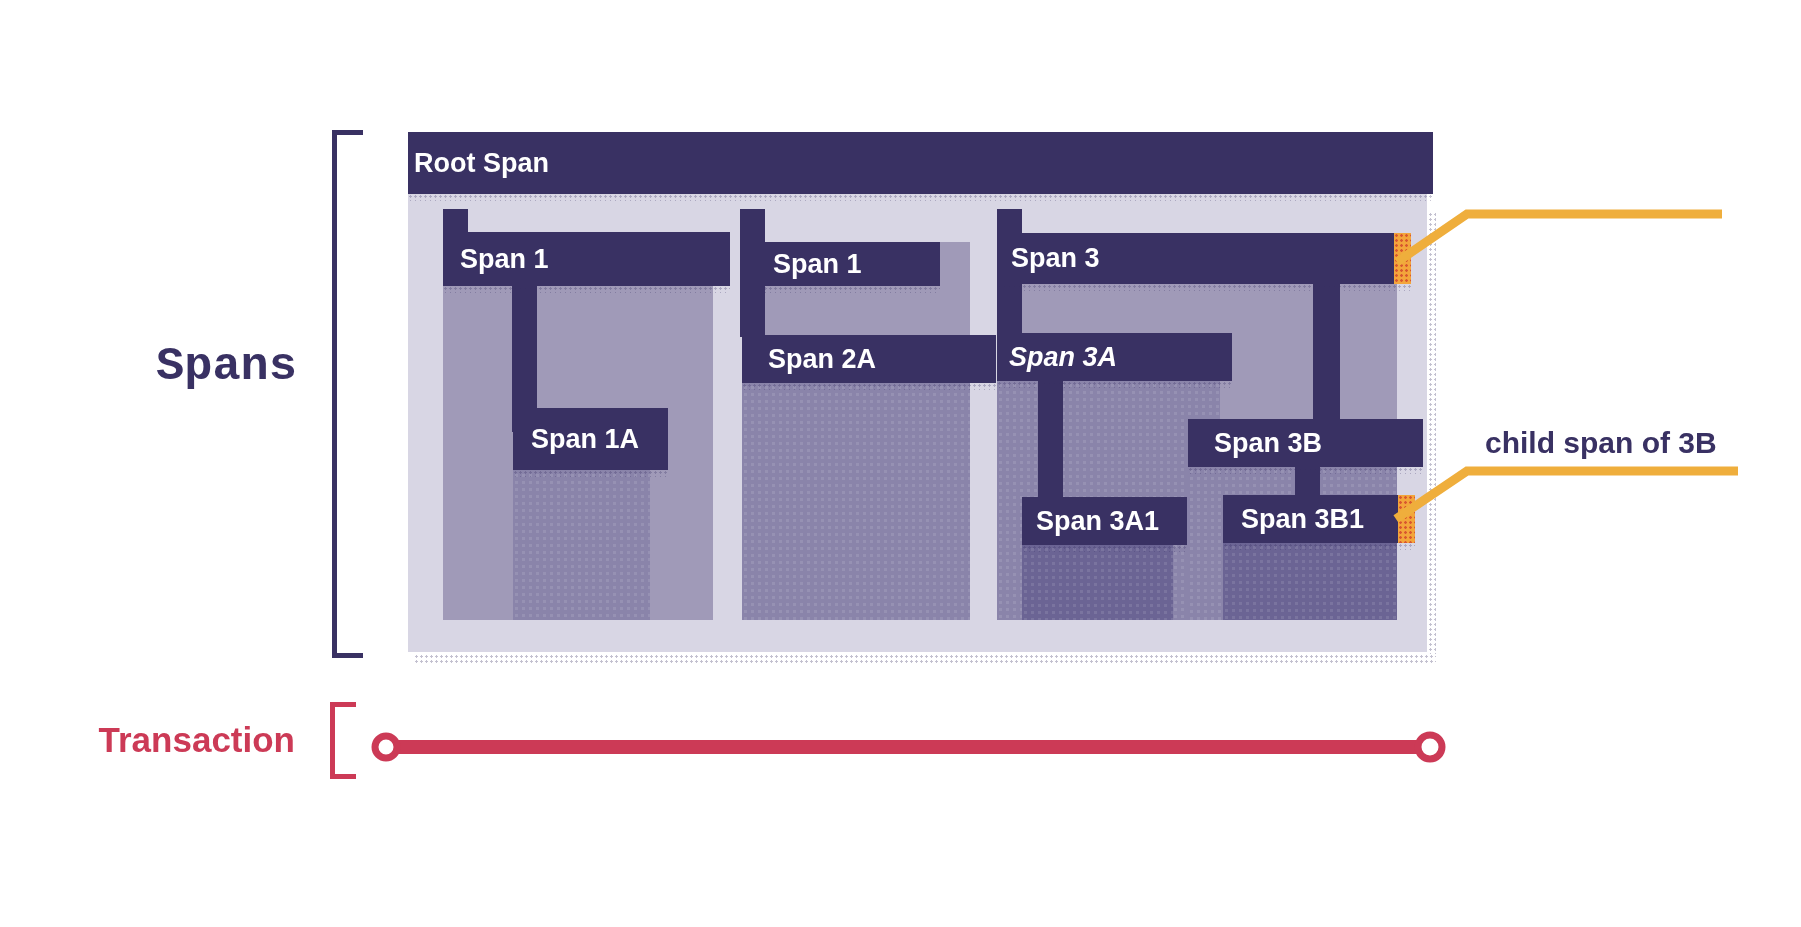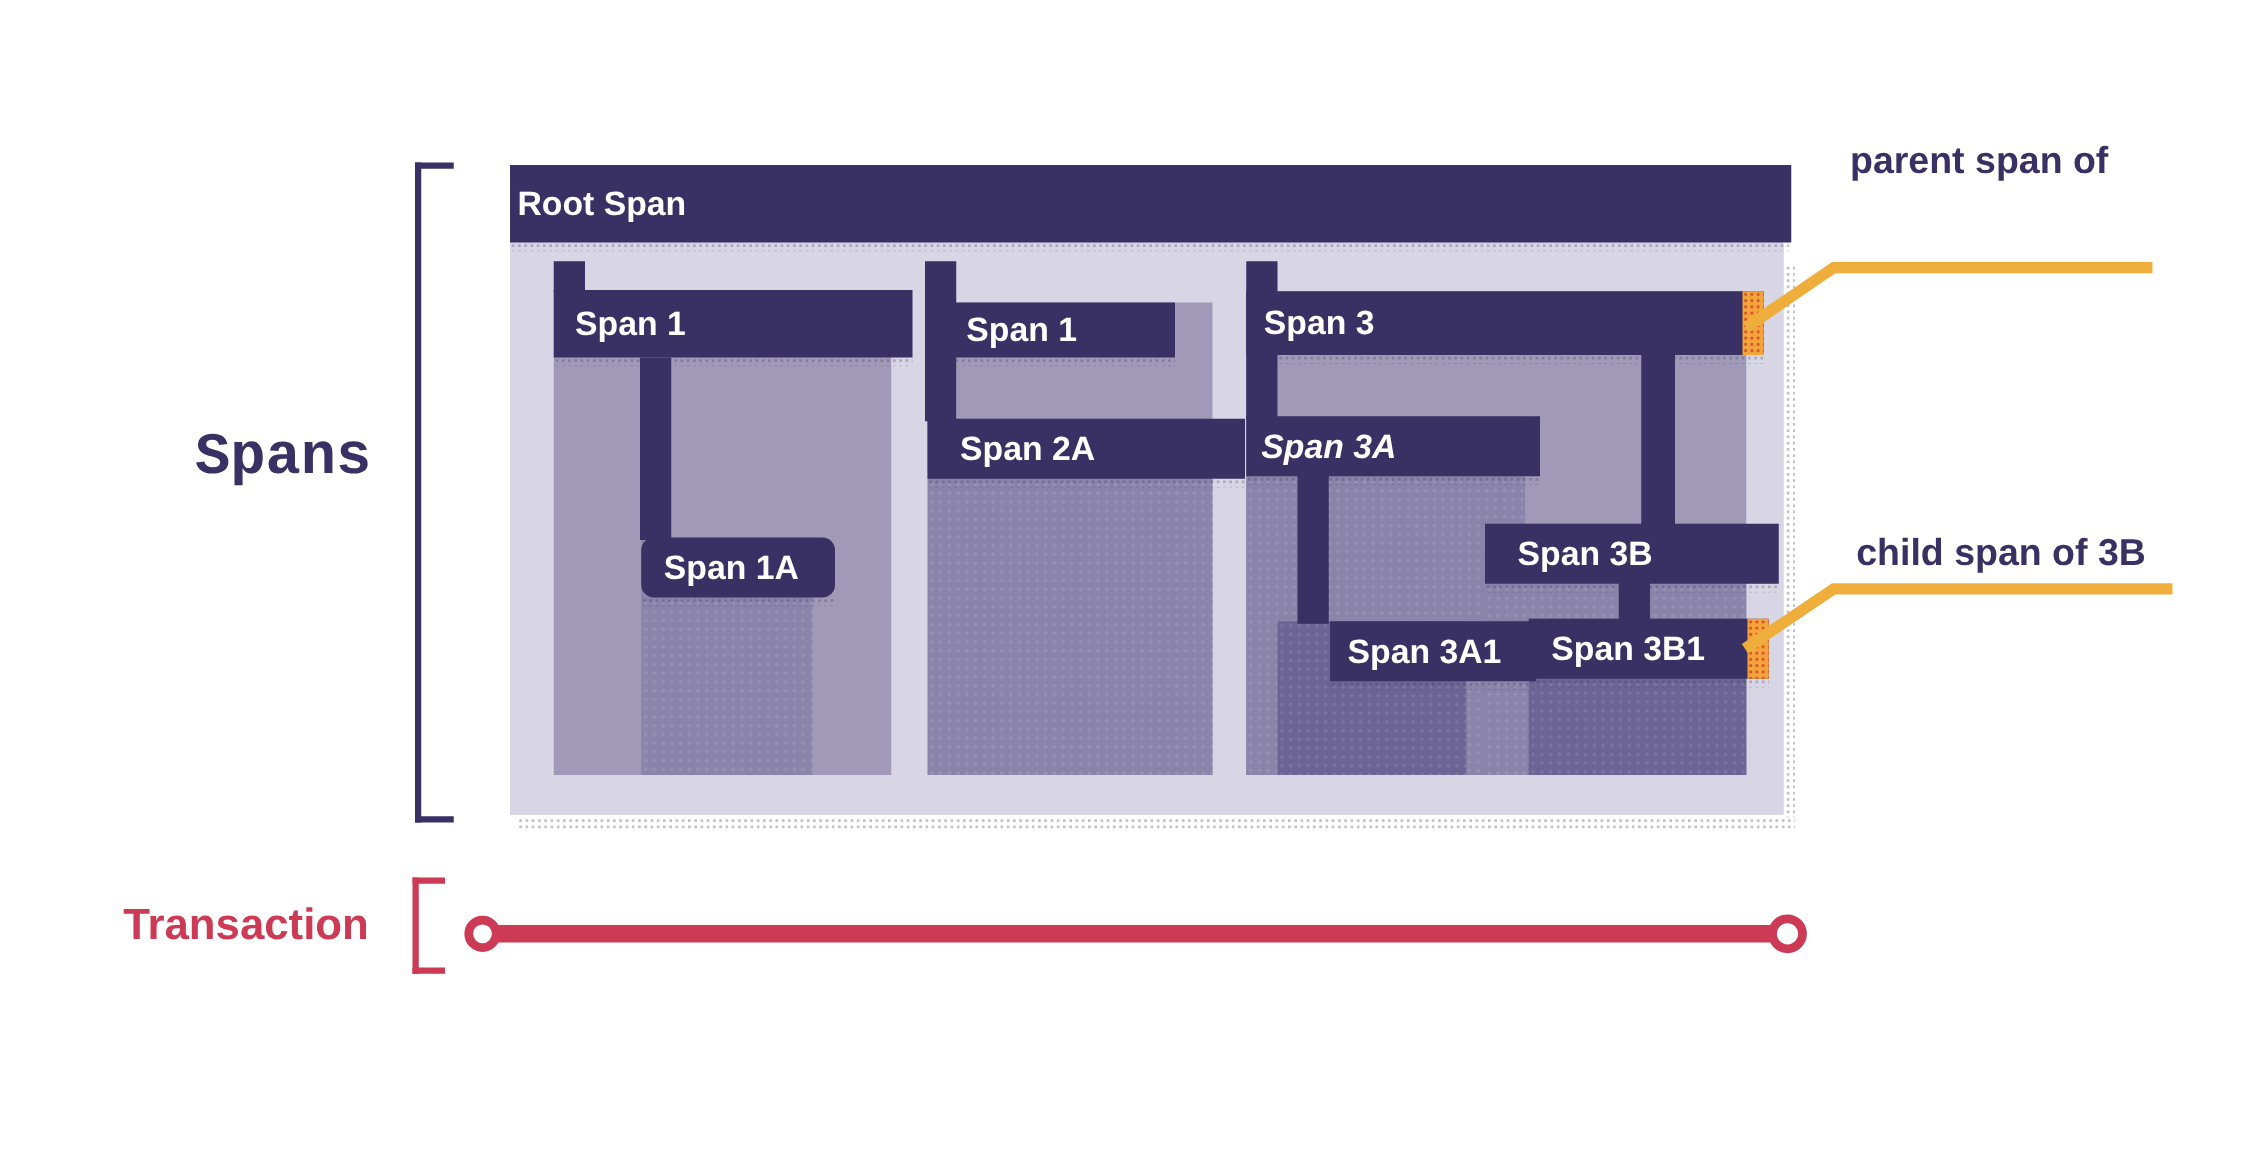"parent span of" div { html: <div>parent span of</div> -> none }
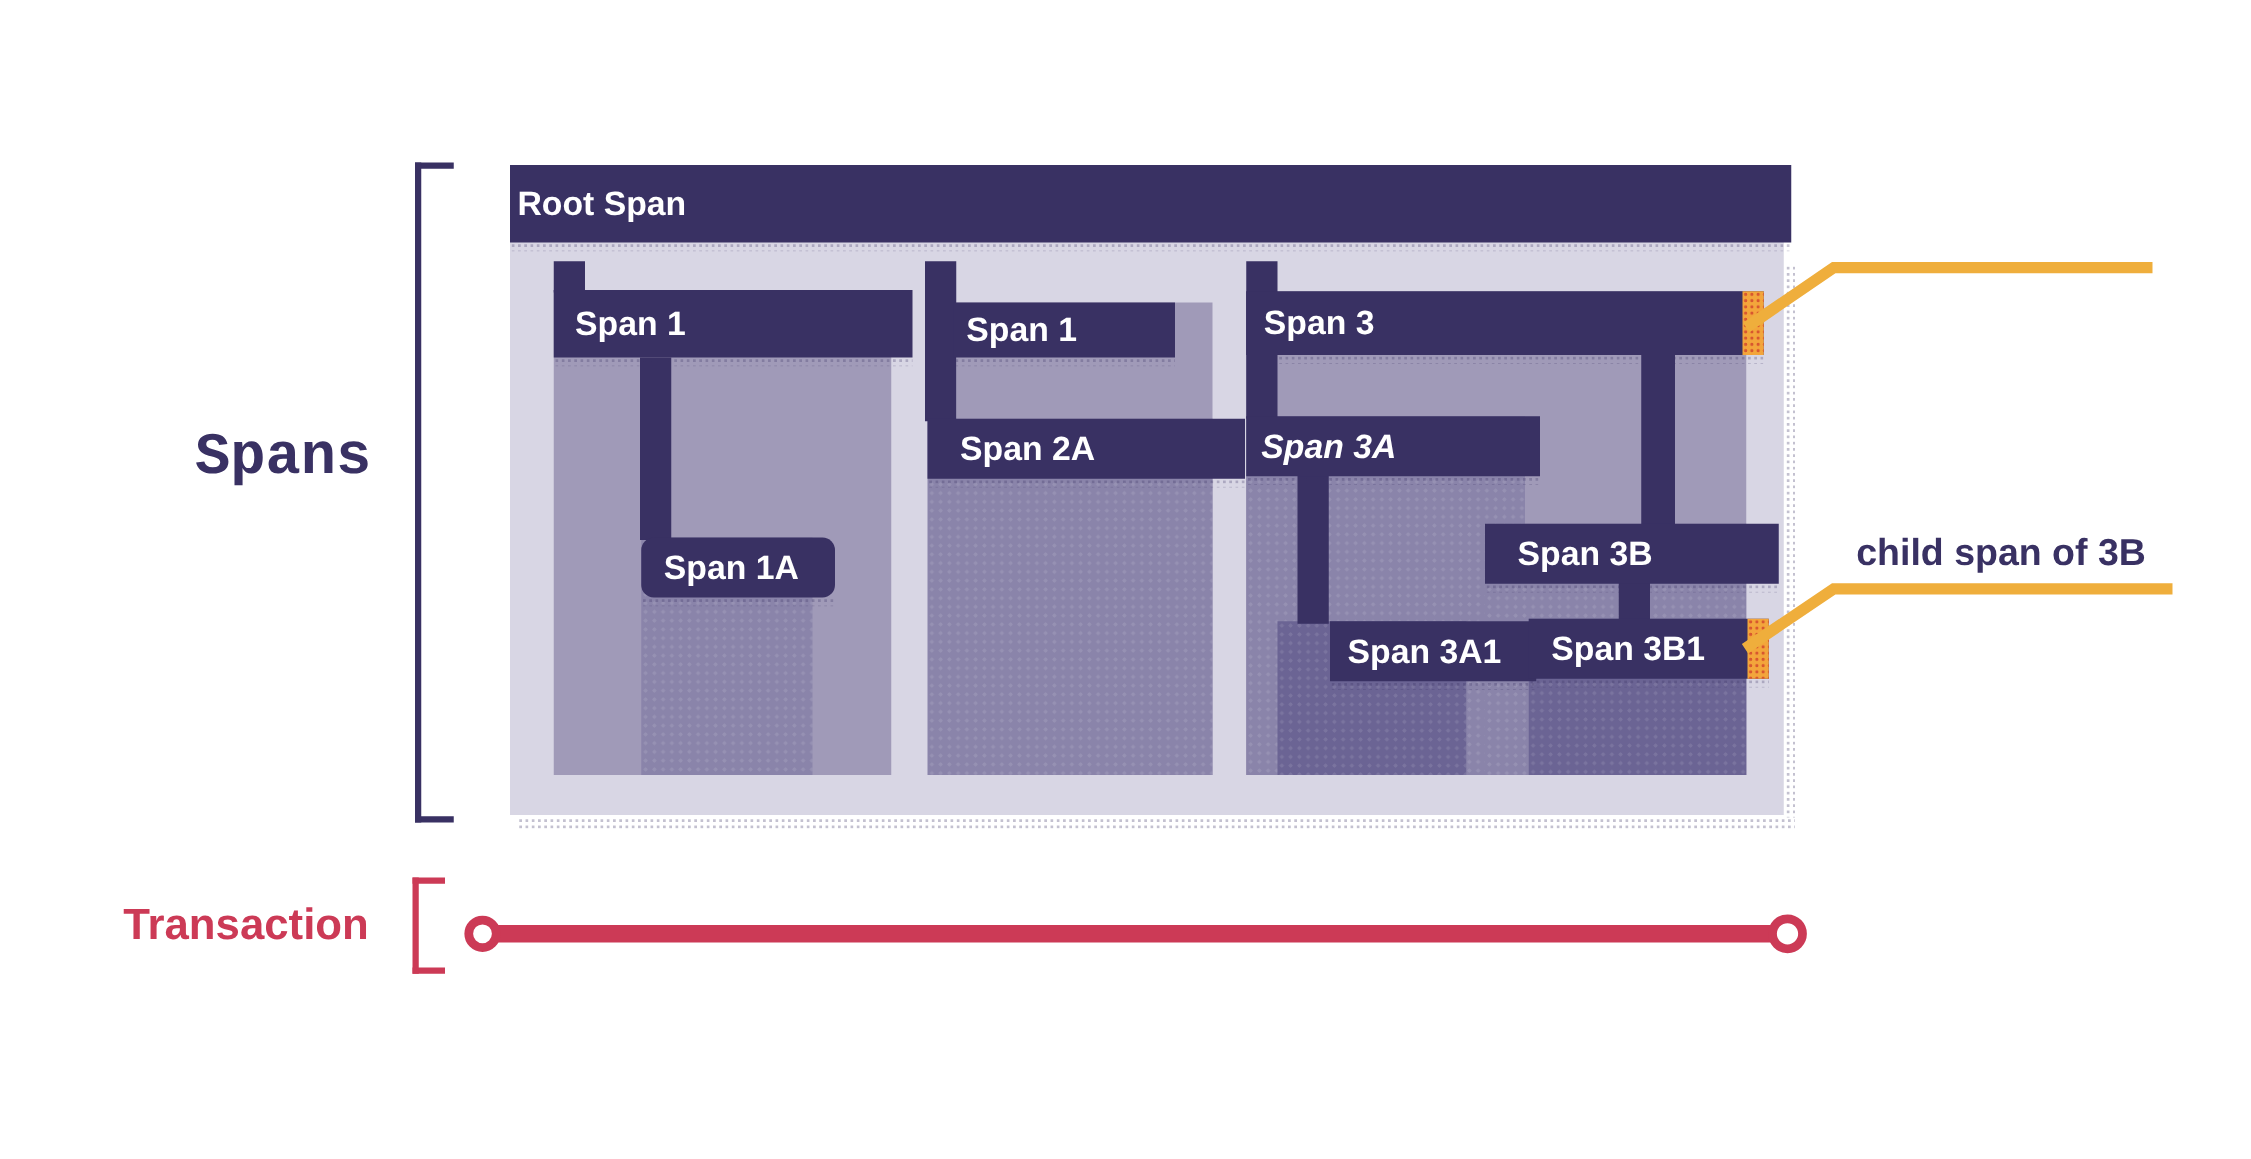"Span 1A" div.abs { border-radius: 10px -> none; height: 48px -> 62px; top: 430px -> 408px }
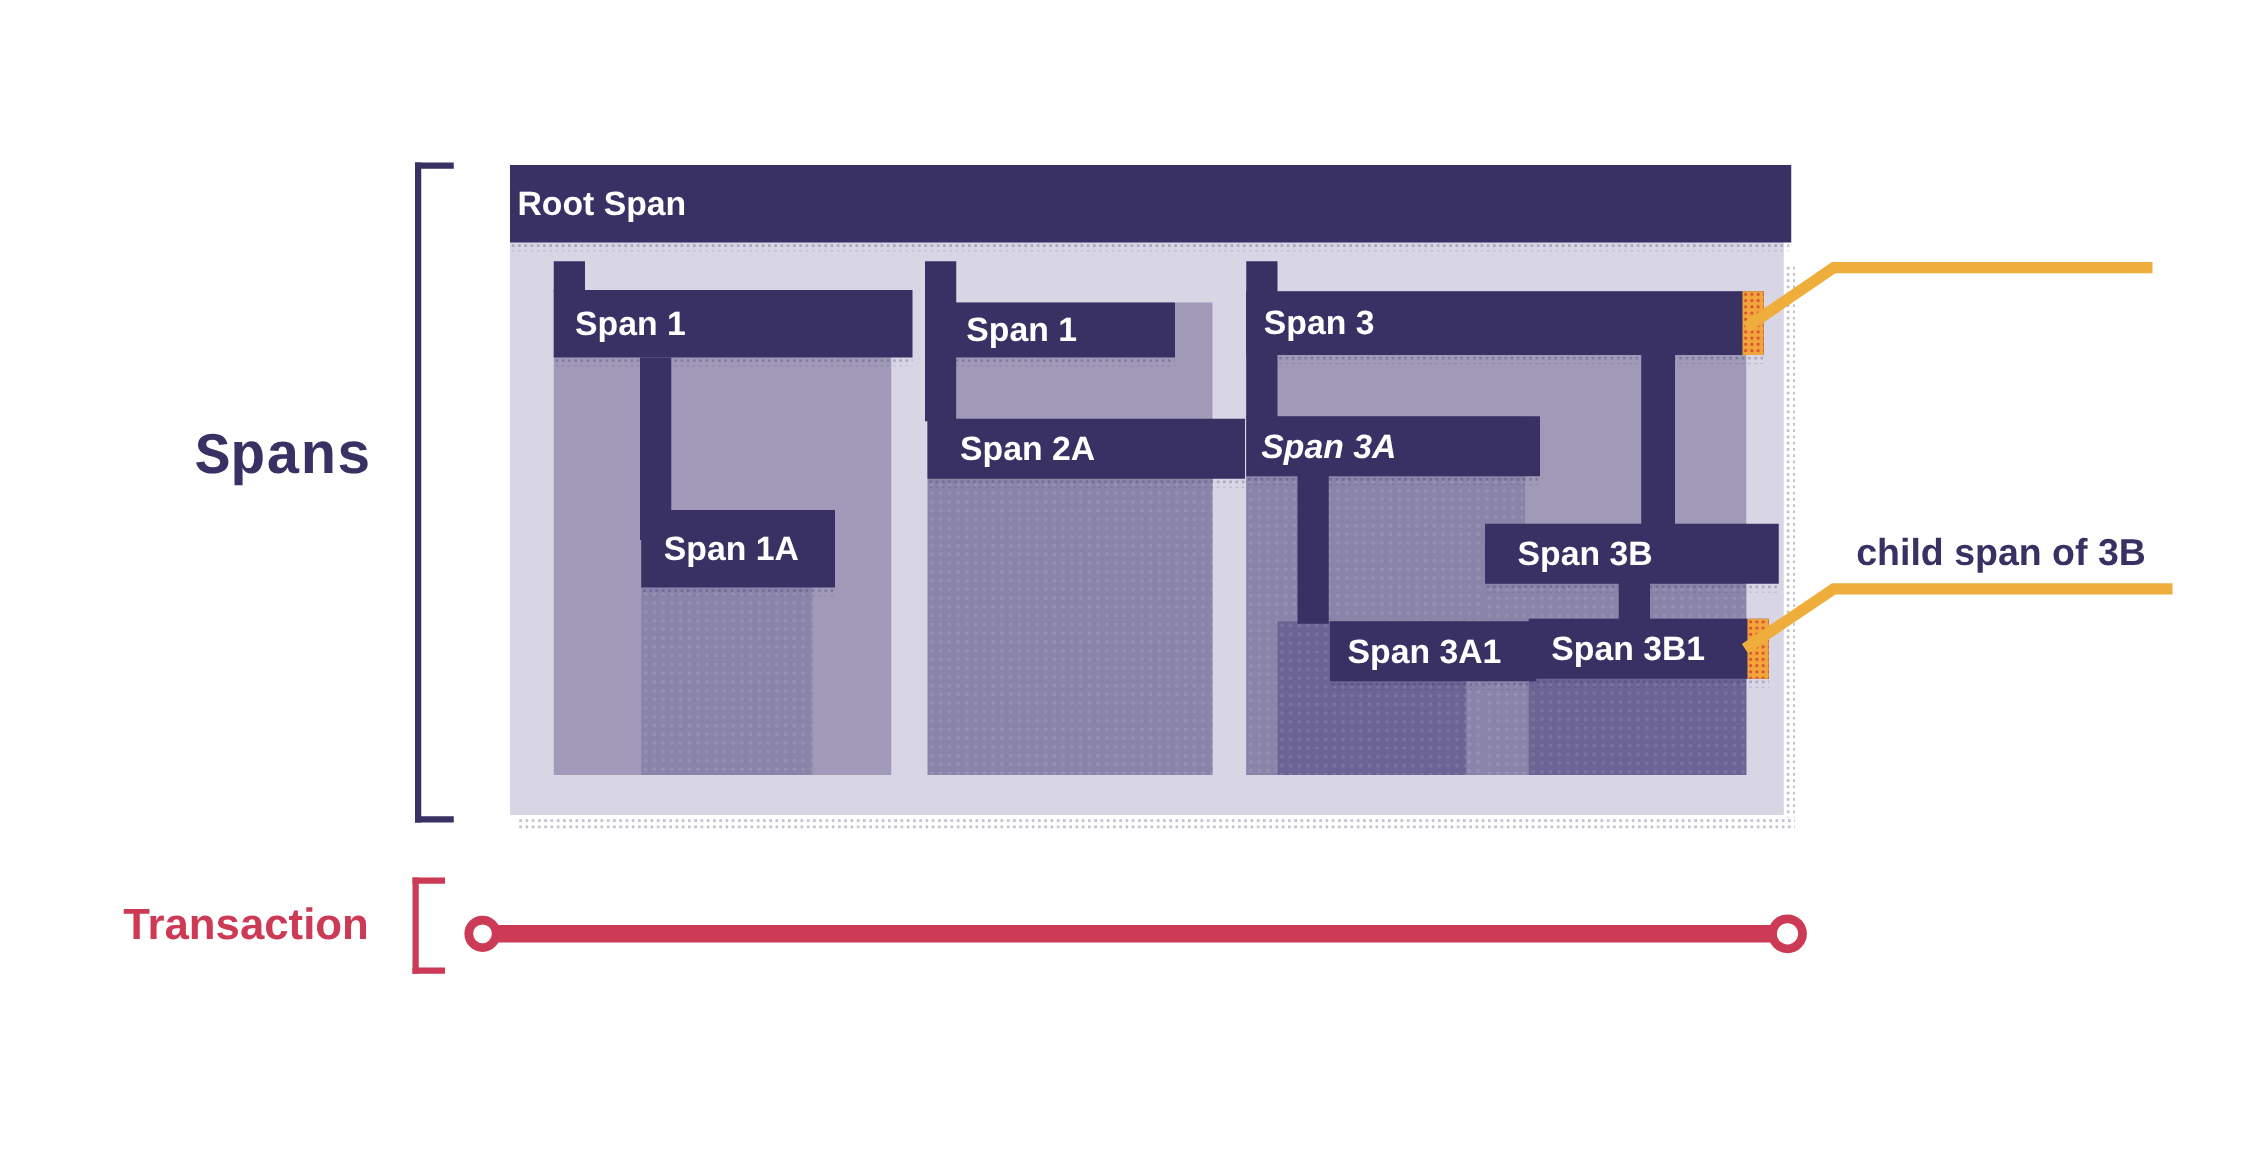"Span 3A1" div.abs { margin-left: 42px -> none }
